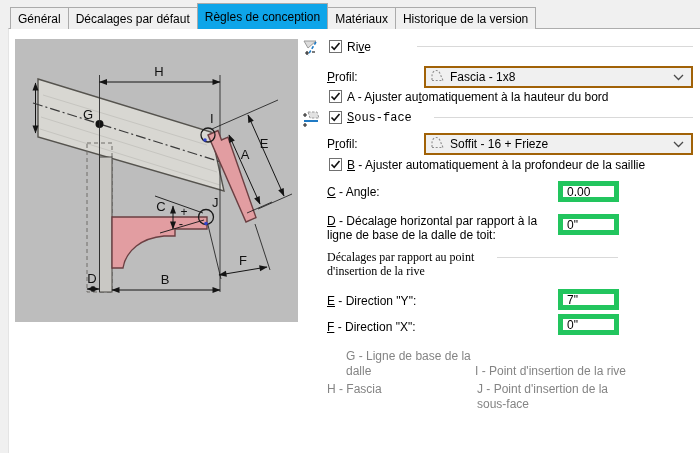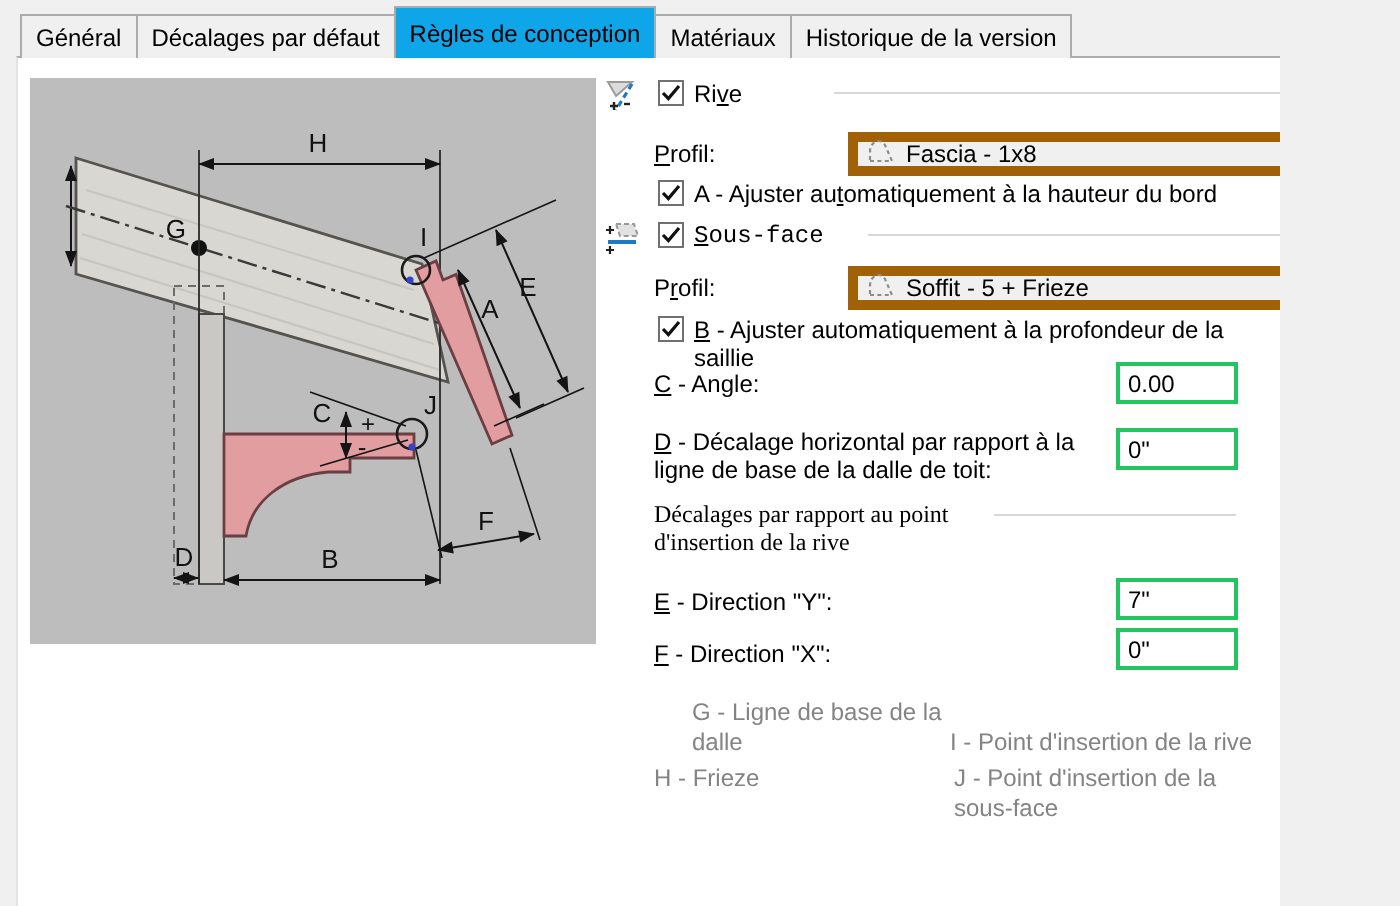"Général" .win { width: 640px -> 700px }
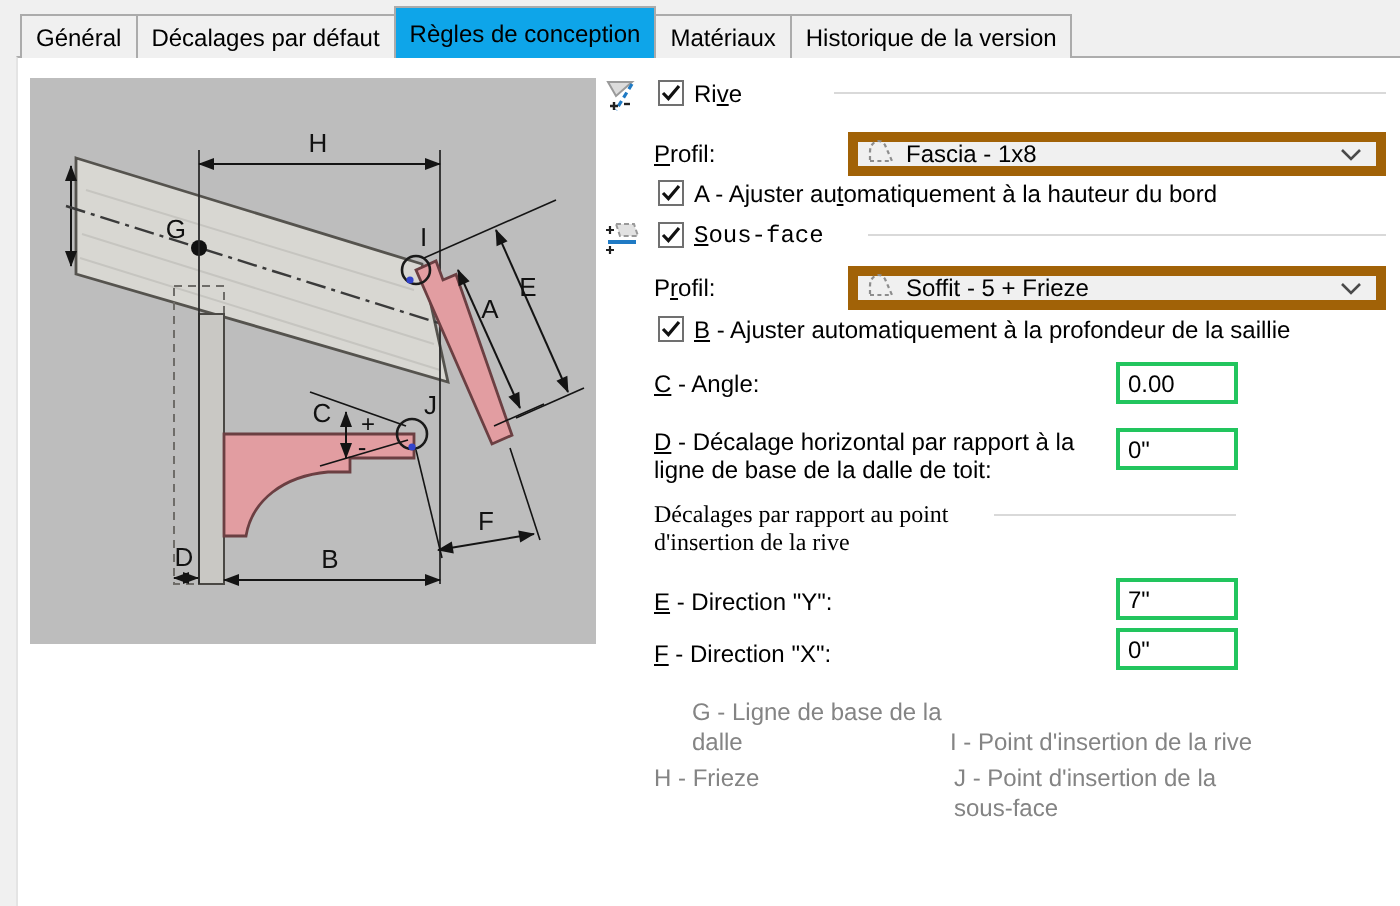"Fascia - 1x8" .combo { border: 5px solid #a16207 -> 2px solid #a16207 }
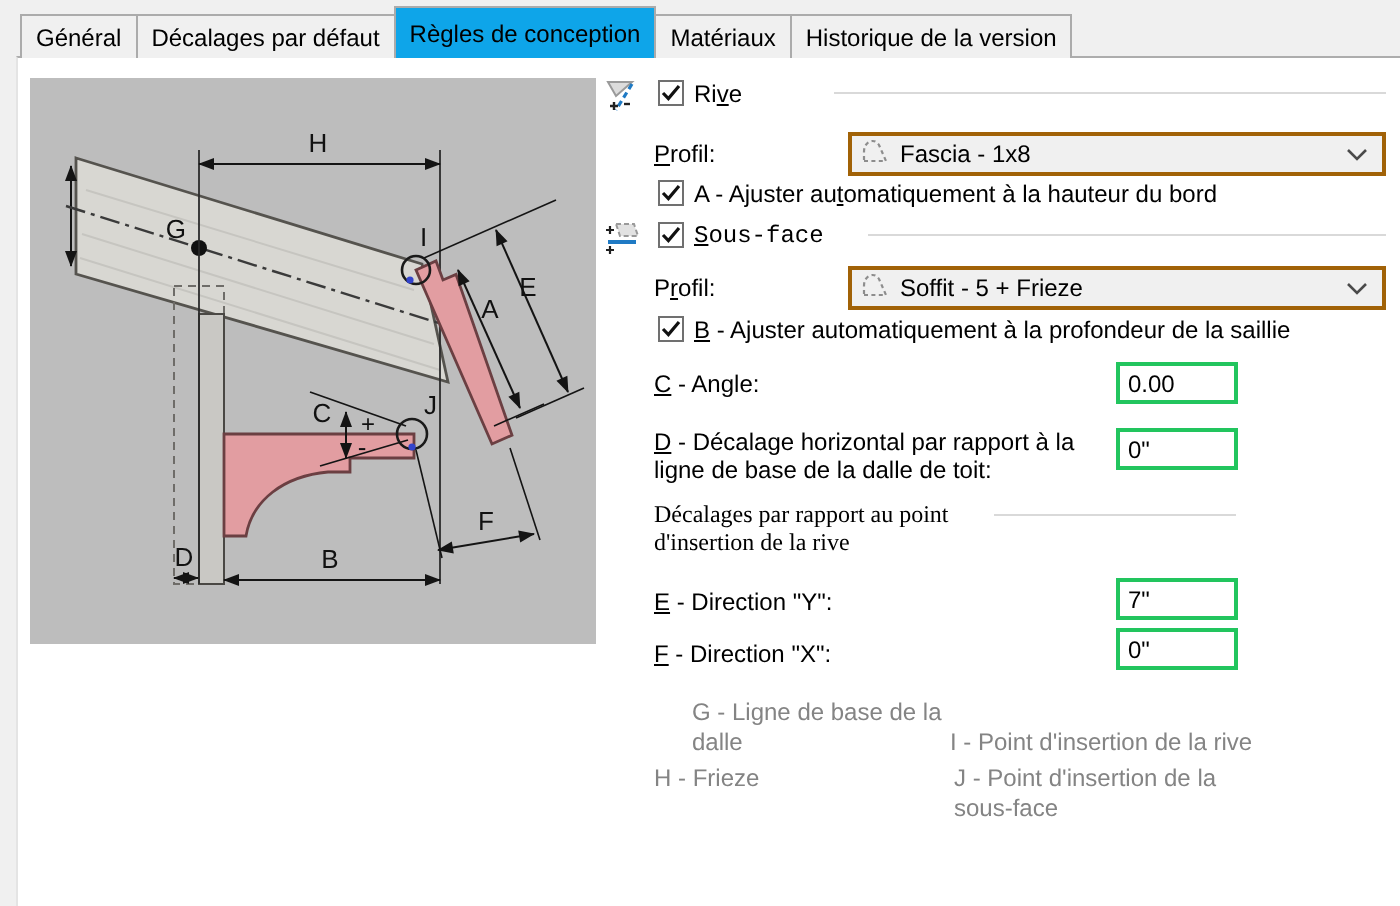"Soffit - 5 + Frieze" span.txt { text: 5 -> 16 }
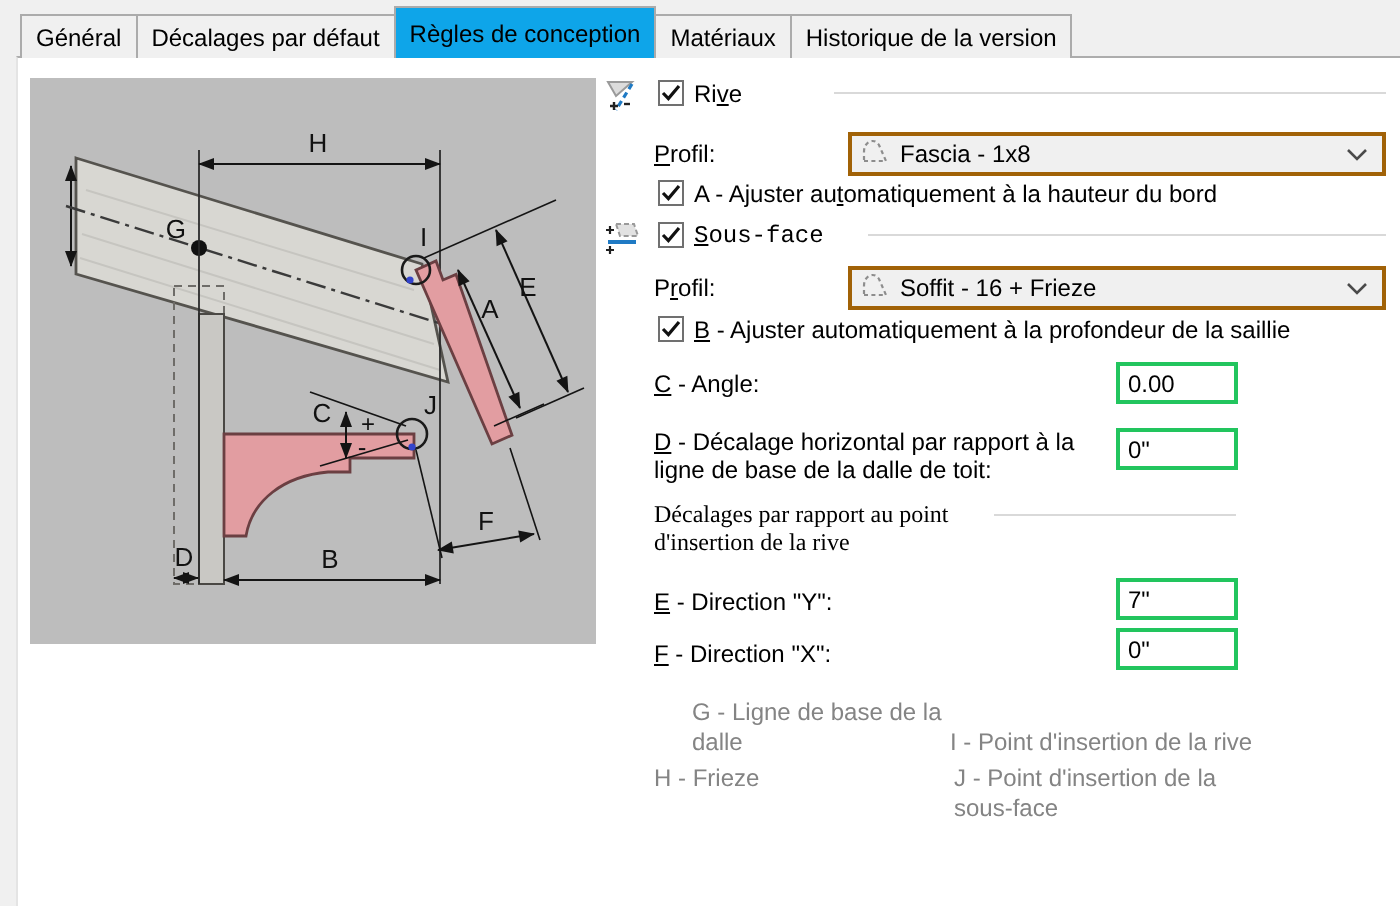"0.00" .field { border: 2px solid #22c55e -> 5px solid #22c55e }
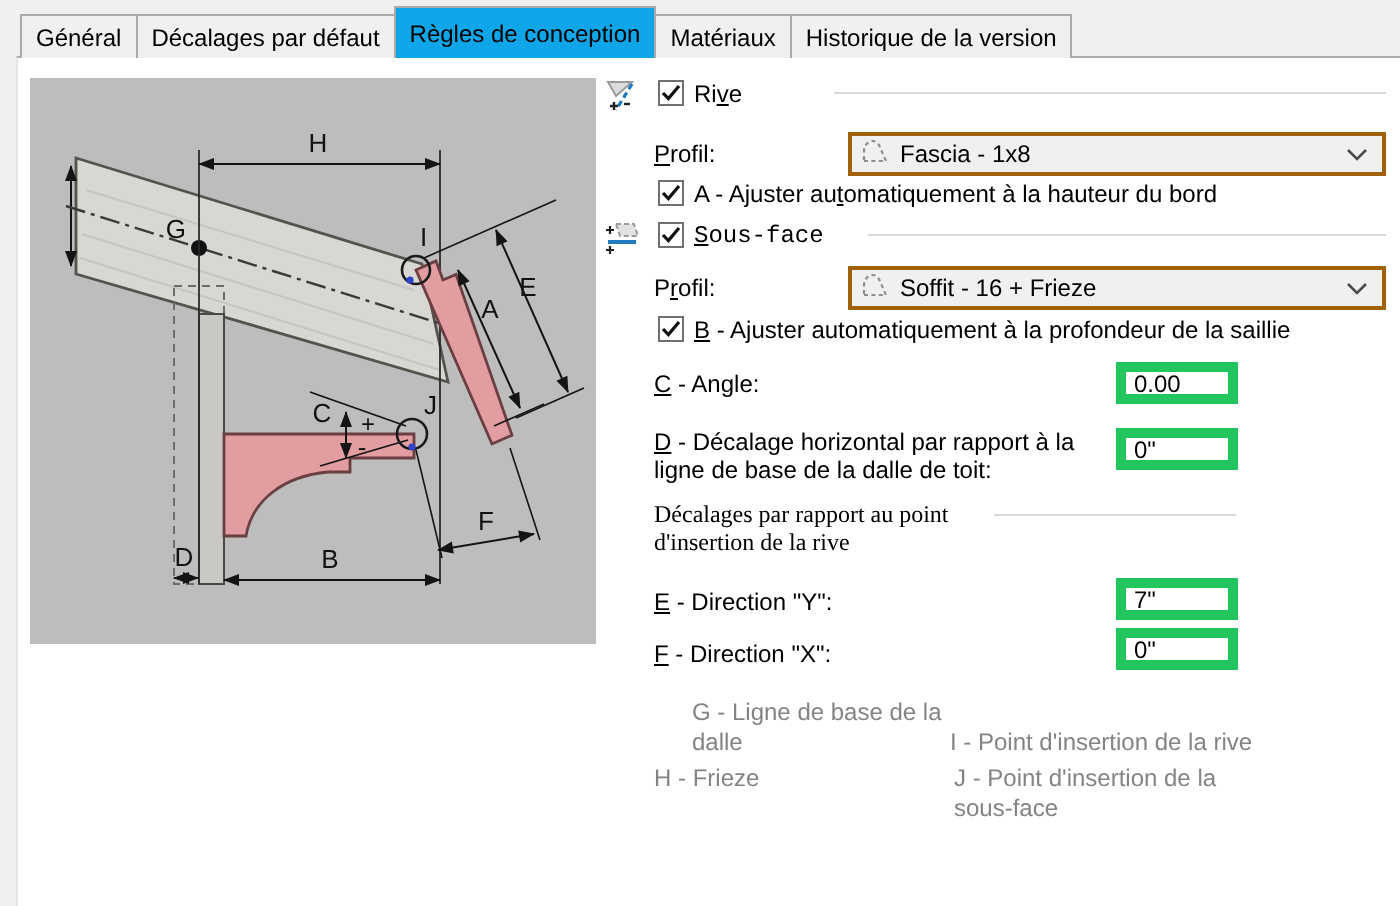"H - Frieze" div.legend { text: Frieze -> Fascia }
